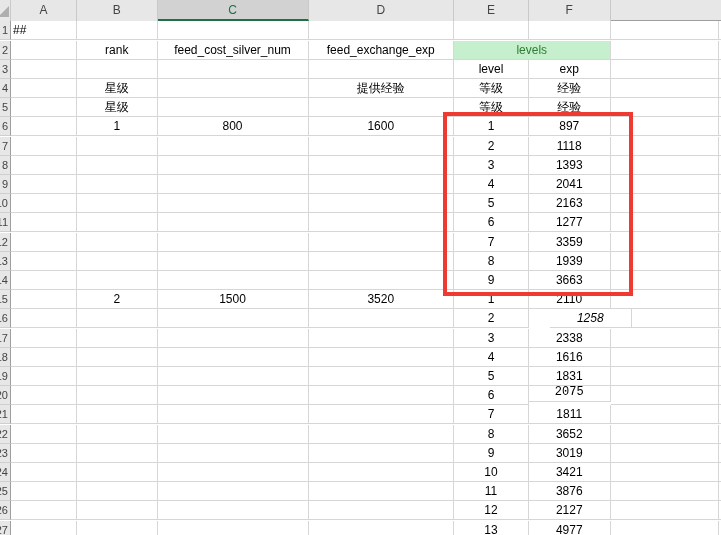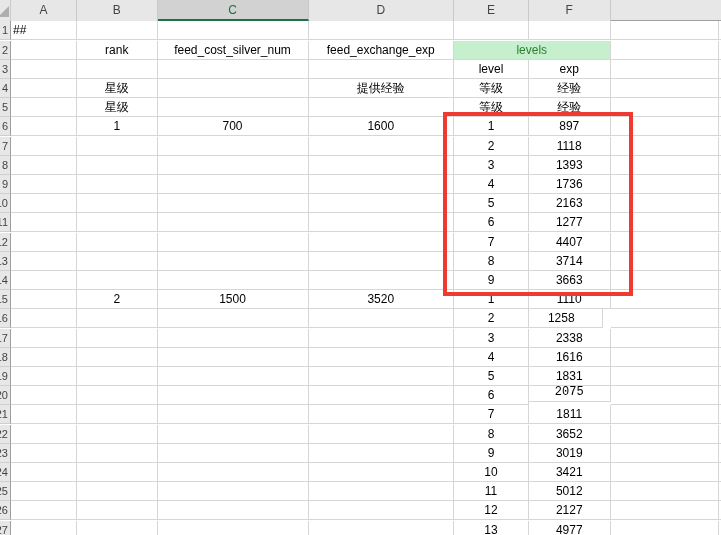"700" div.cell { text: 700 -> 800 }
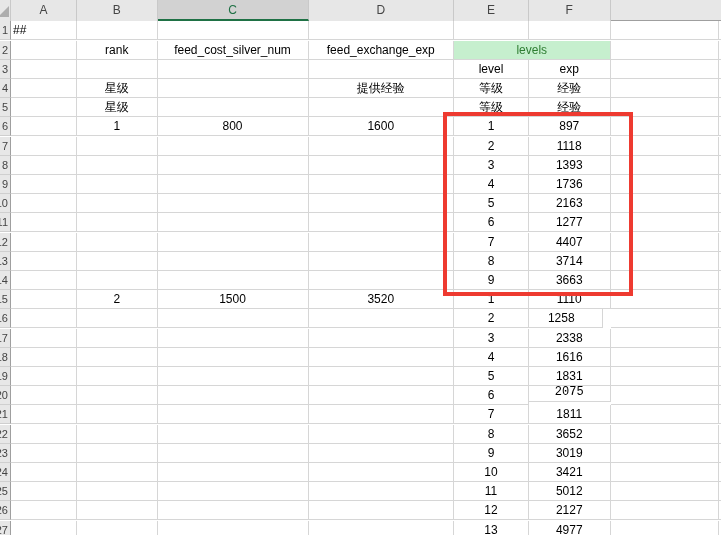"1736" div.cell { text: 1736 -> 2041 }
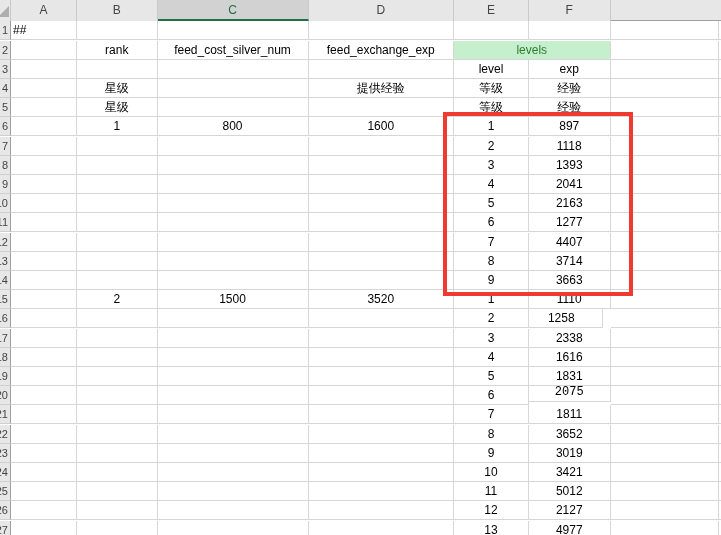"4407" div.cell { text: 4407 -> 3359 }
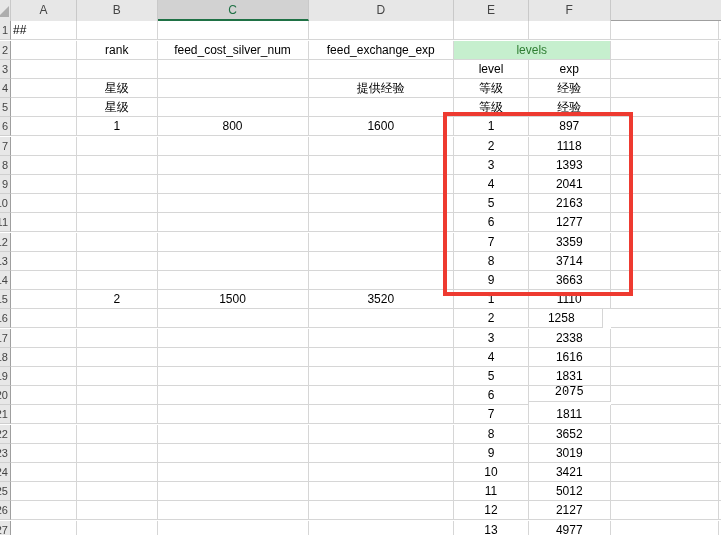"3714" div.cell { text: 3714 -> 1939 }
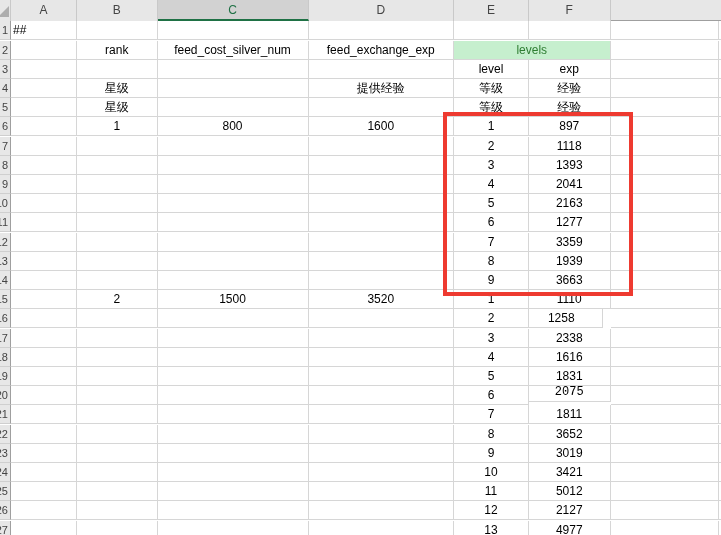"1110" div.cell { text: 1110 -> 2110 }
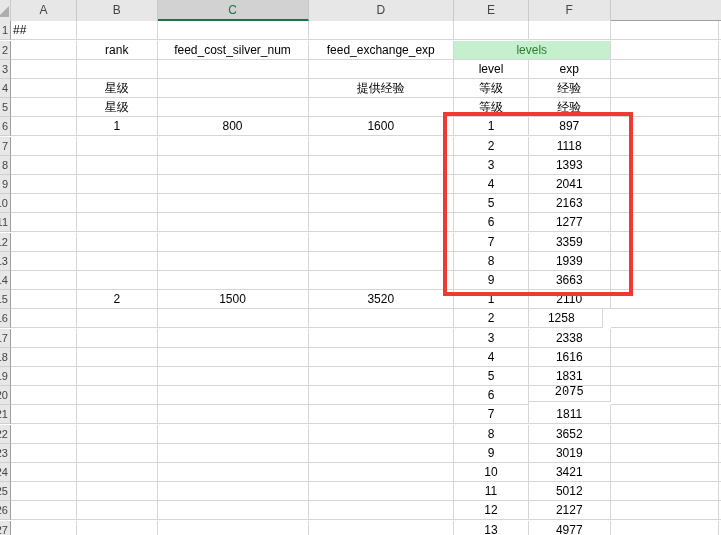"1258" div.cell { font-style: none -> italic; left: 521px -> 550px }
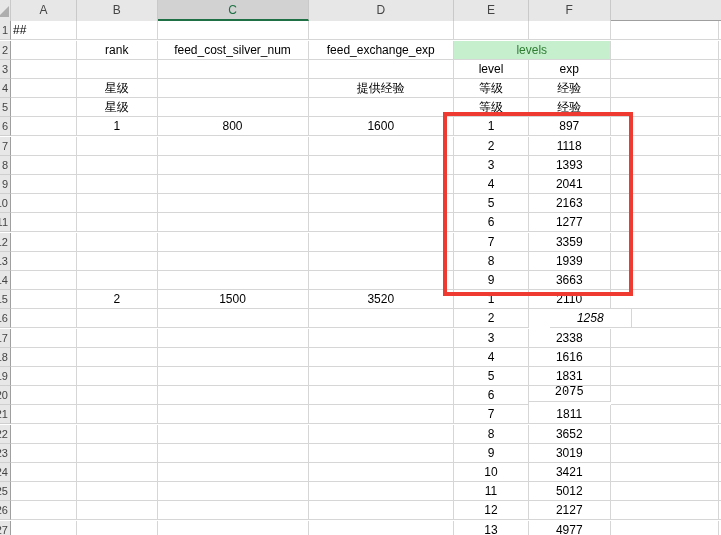"5012" div.cell { text: 5012 -> 3876 }
